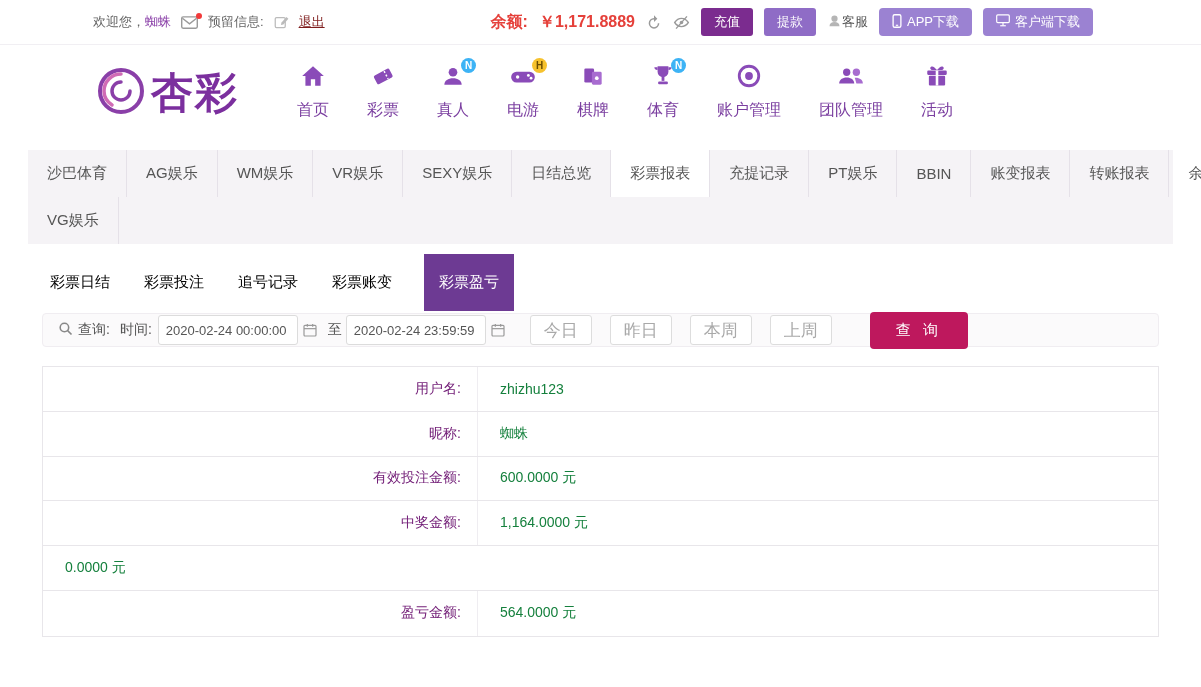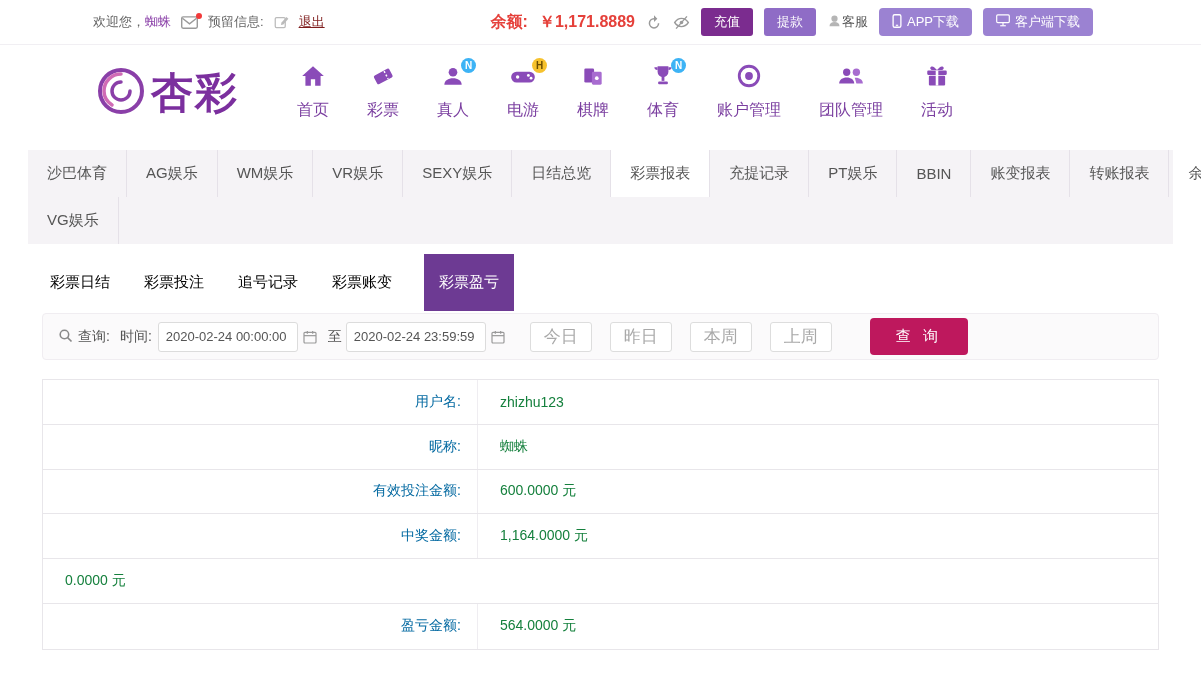"查询:" .searchbar { height: 47px -> 34px }
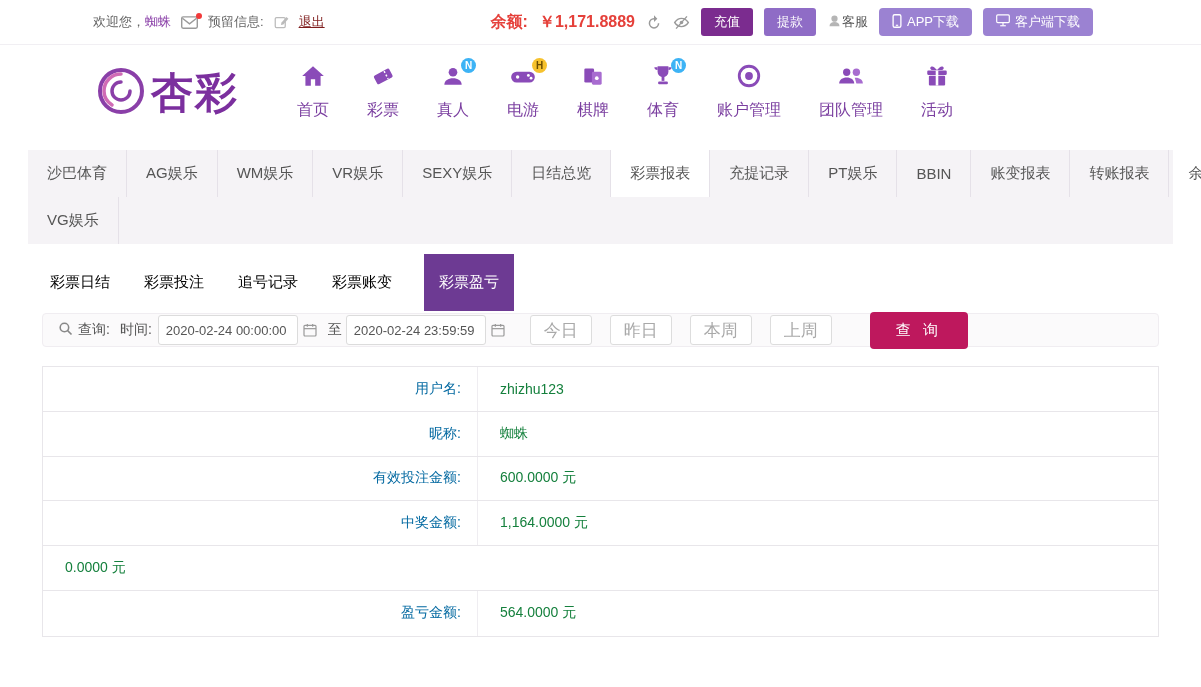"用户名:" .report-label { color: #0369a1 -> #701a75 }
